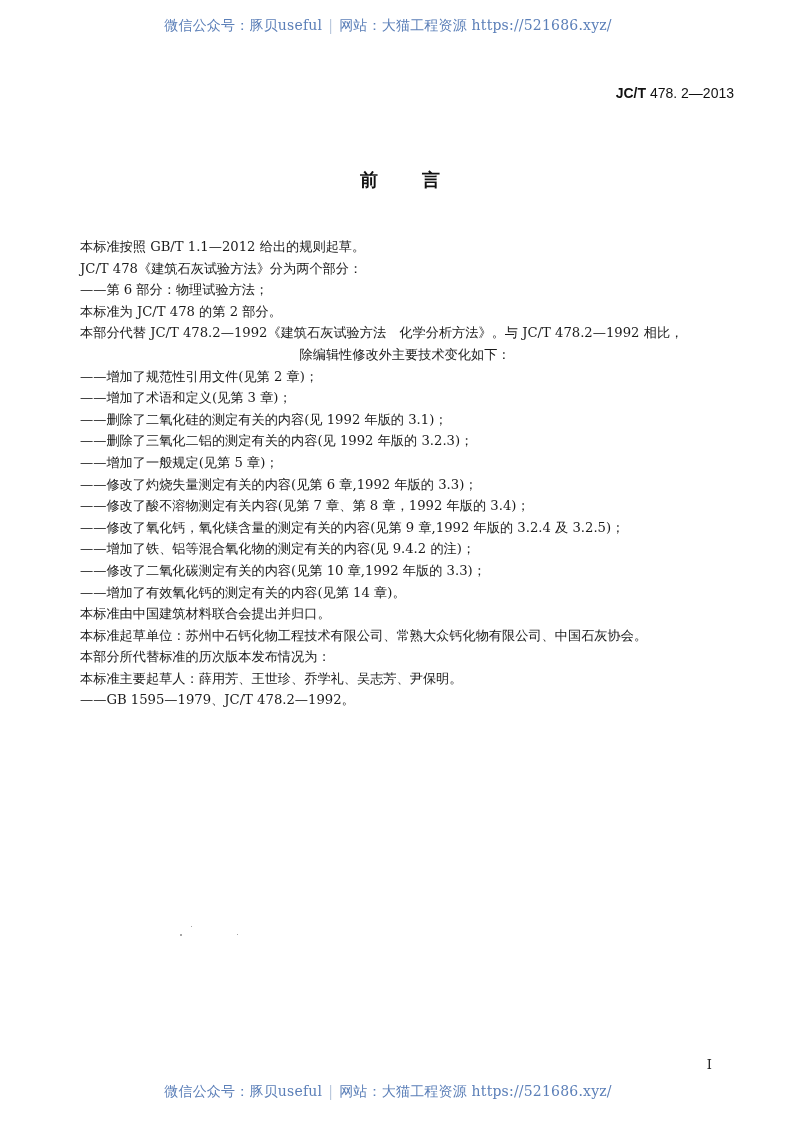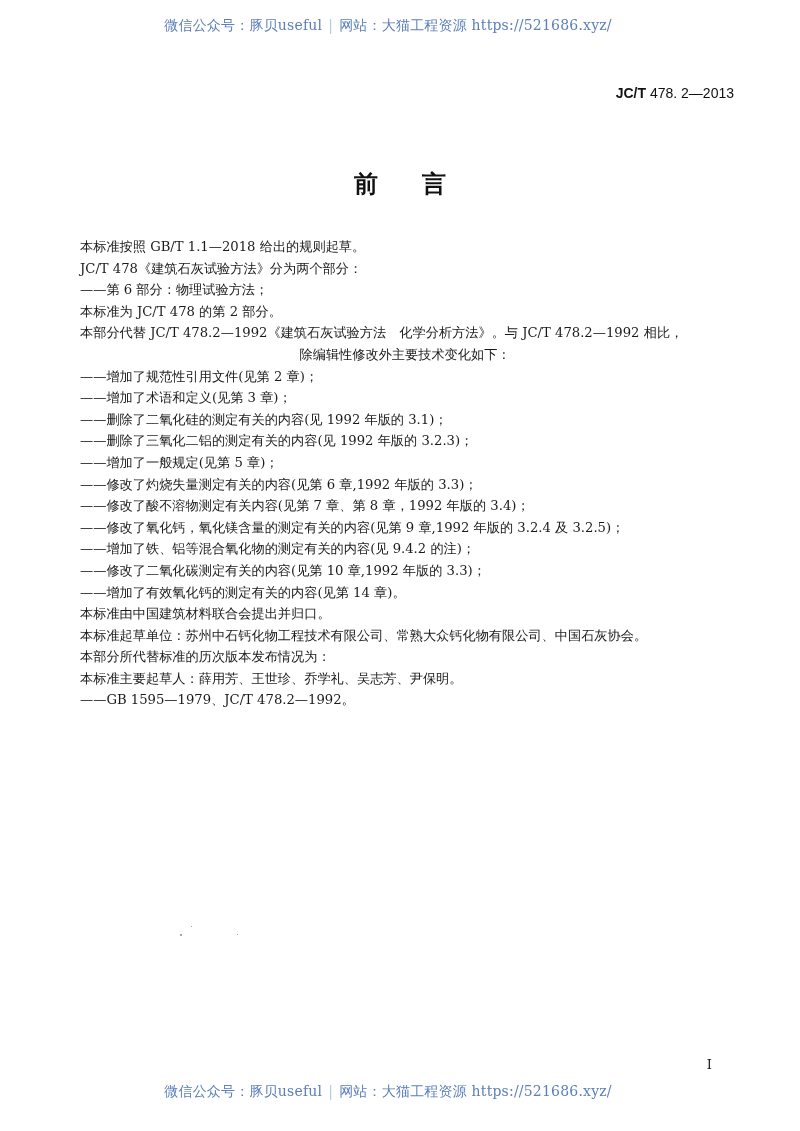"前言" .title { font-size: 24px -> 18px }
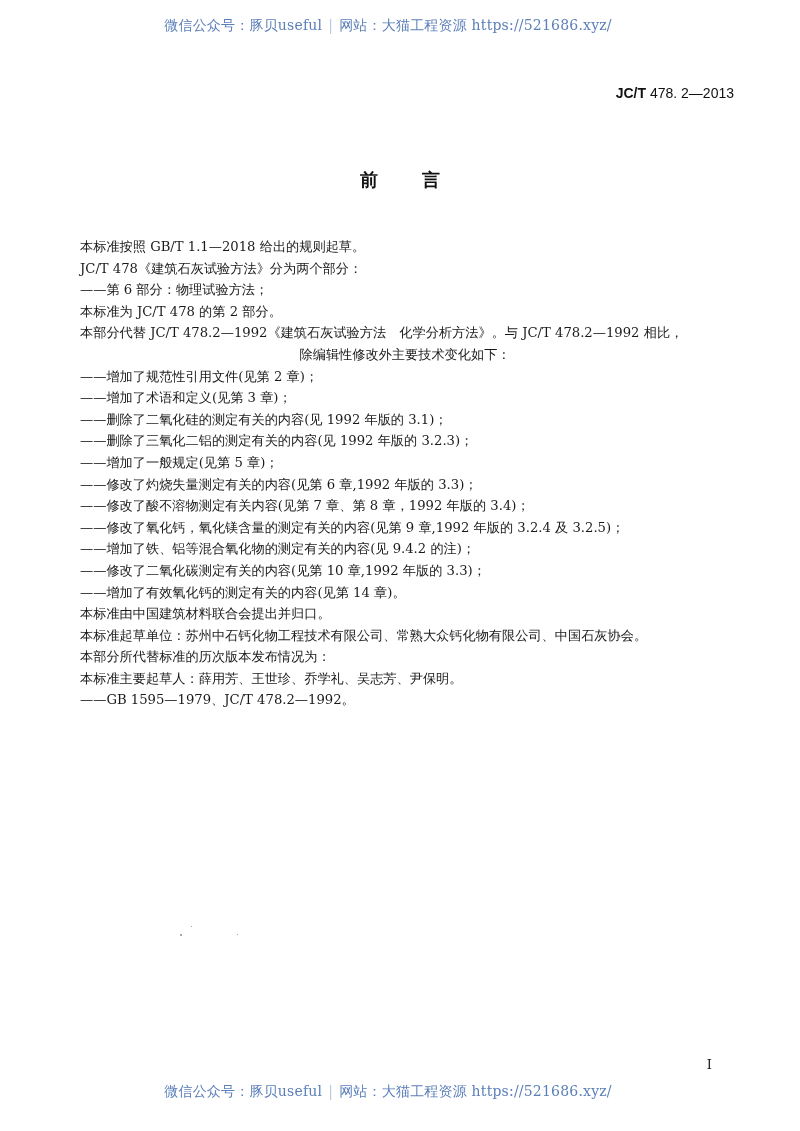"本标准按照 GB/T 1.1—2018 给出的规则起草。" p.para { text: 2018 -> 2012 }
